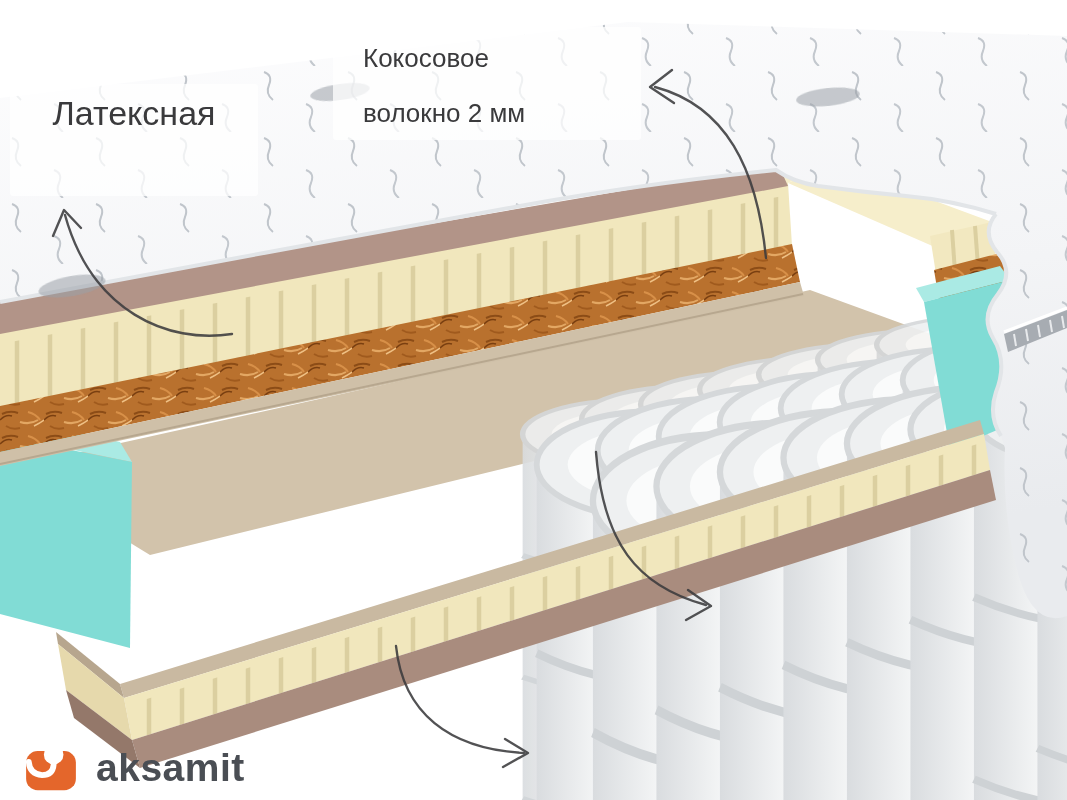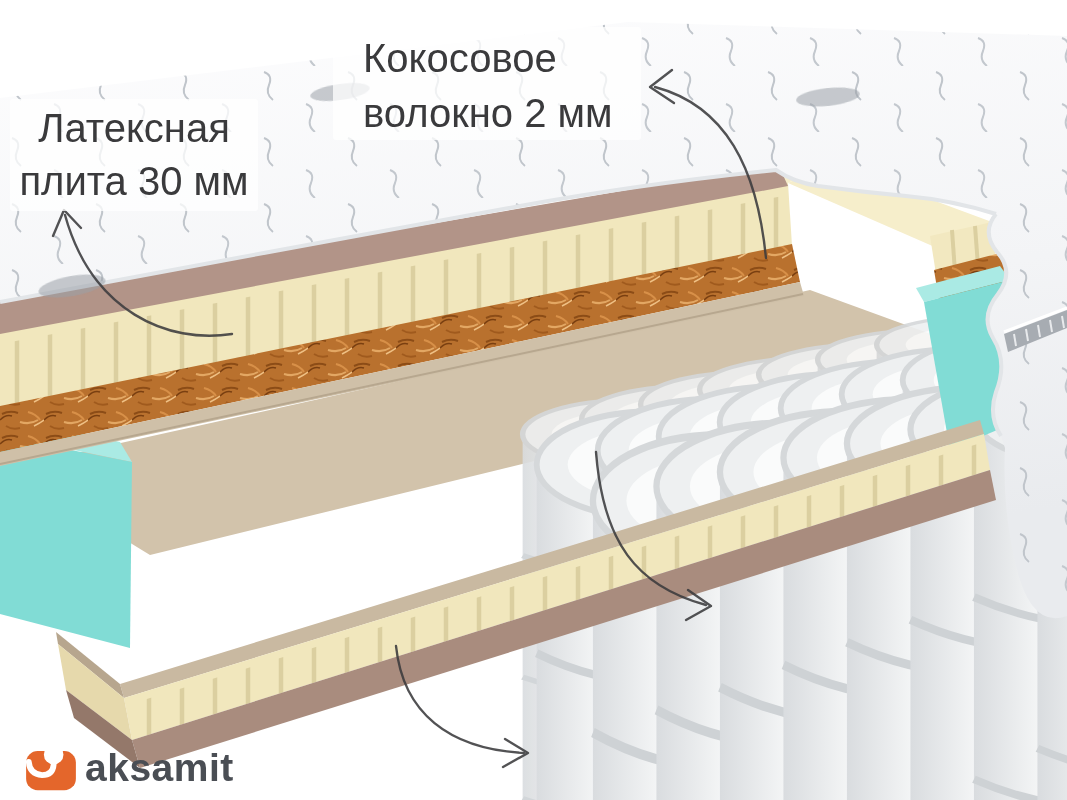"Кокосовое" #c-coconut { font-size: 40px -> 26px }
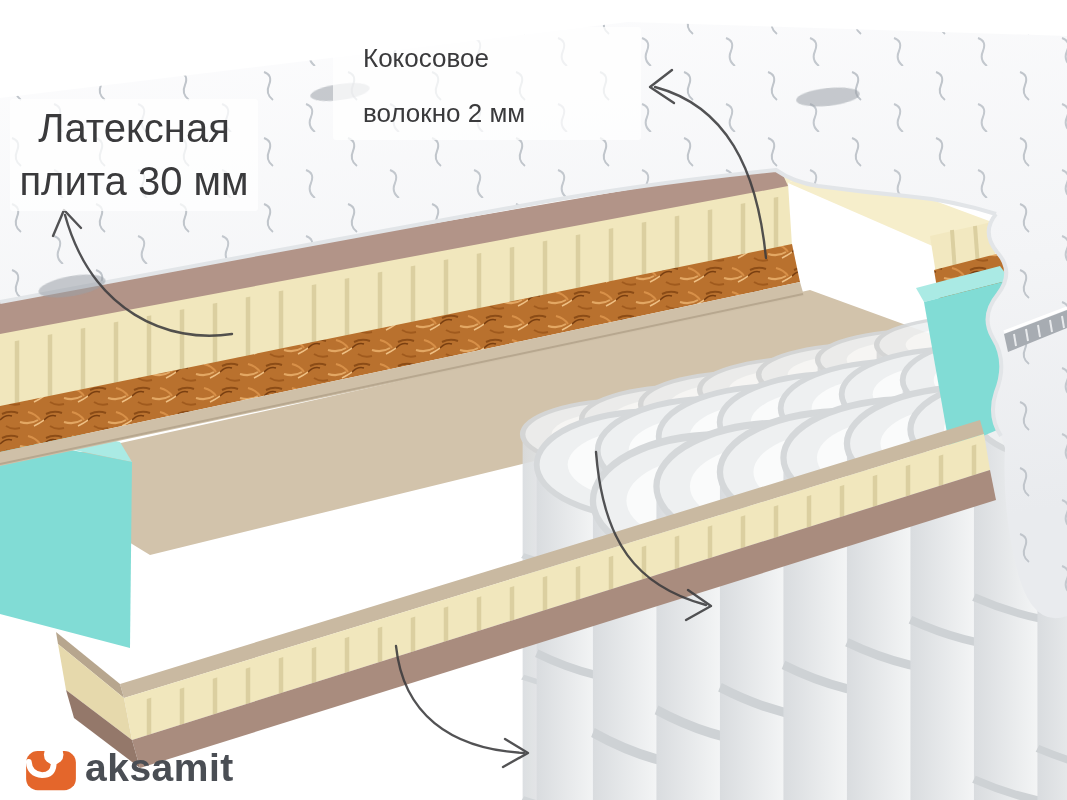"Латексная" #c-latex-top { font-size: 40px -> 34px; top: 99px -> 84px }
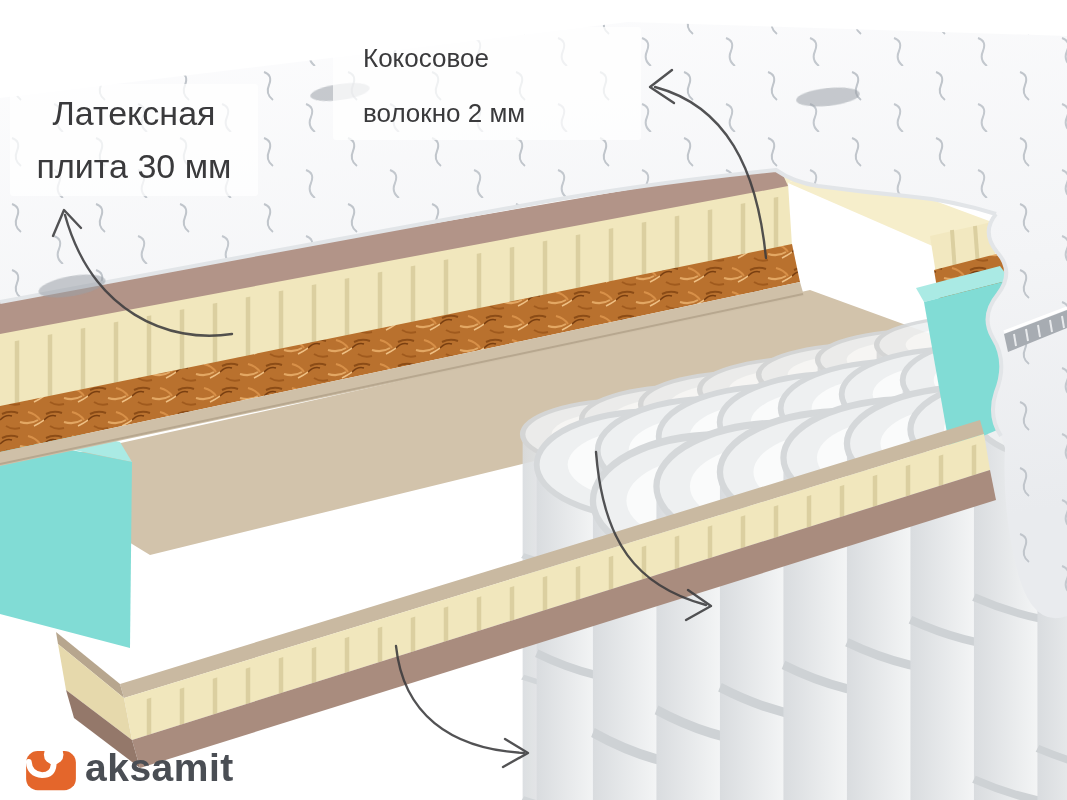"плита 30 мм" span.ln { html: <span>плита 30 мм</span> -> none }
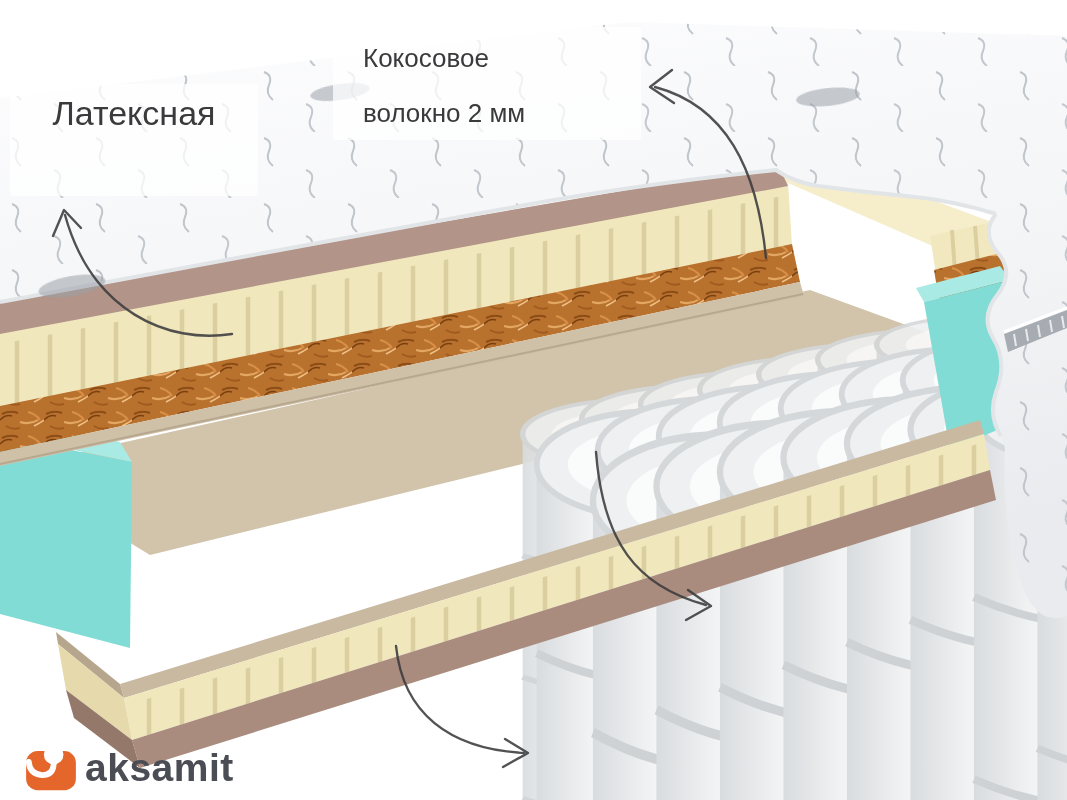"aksamit" #logo { gap: 7px -> 18px }
